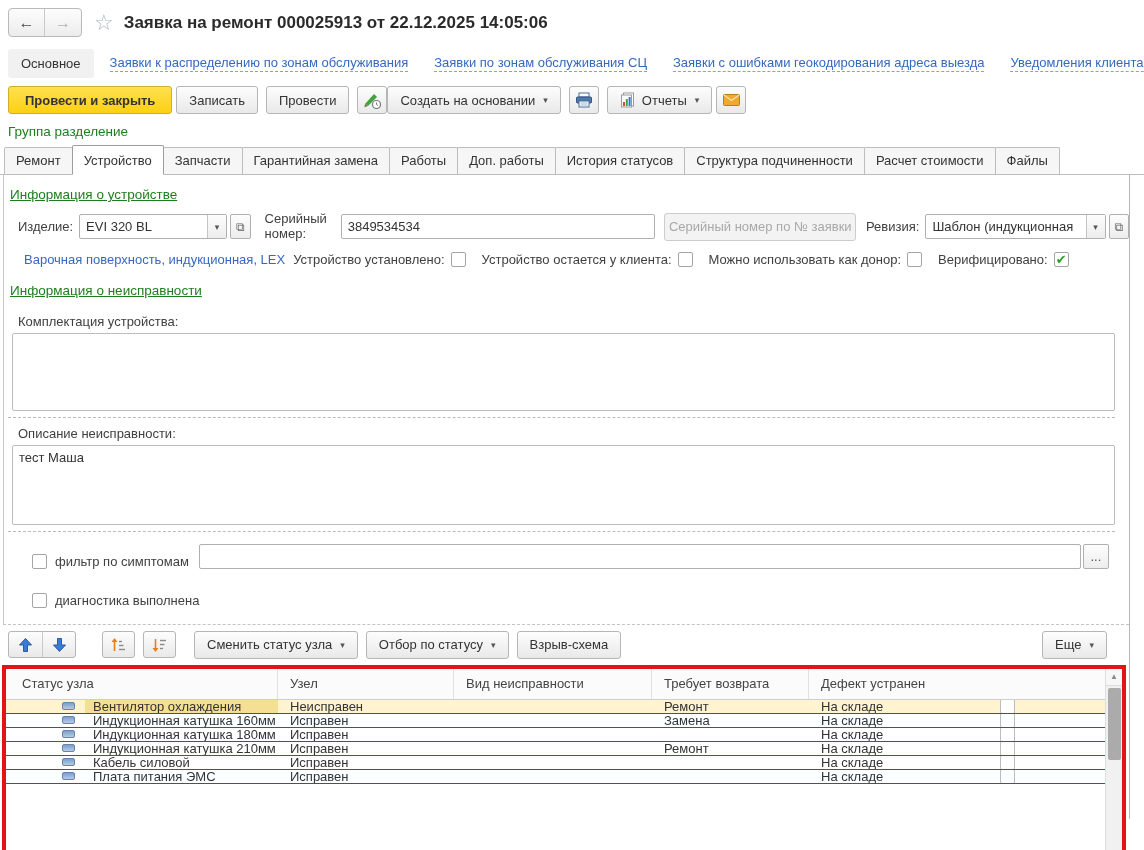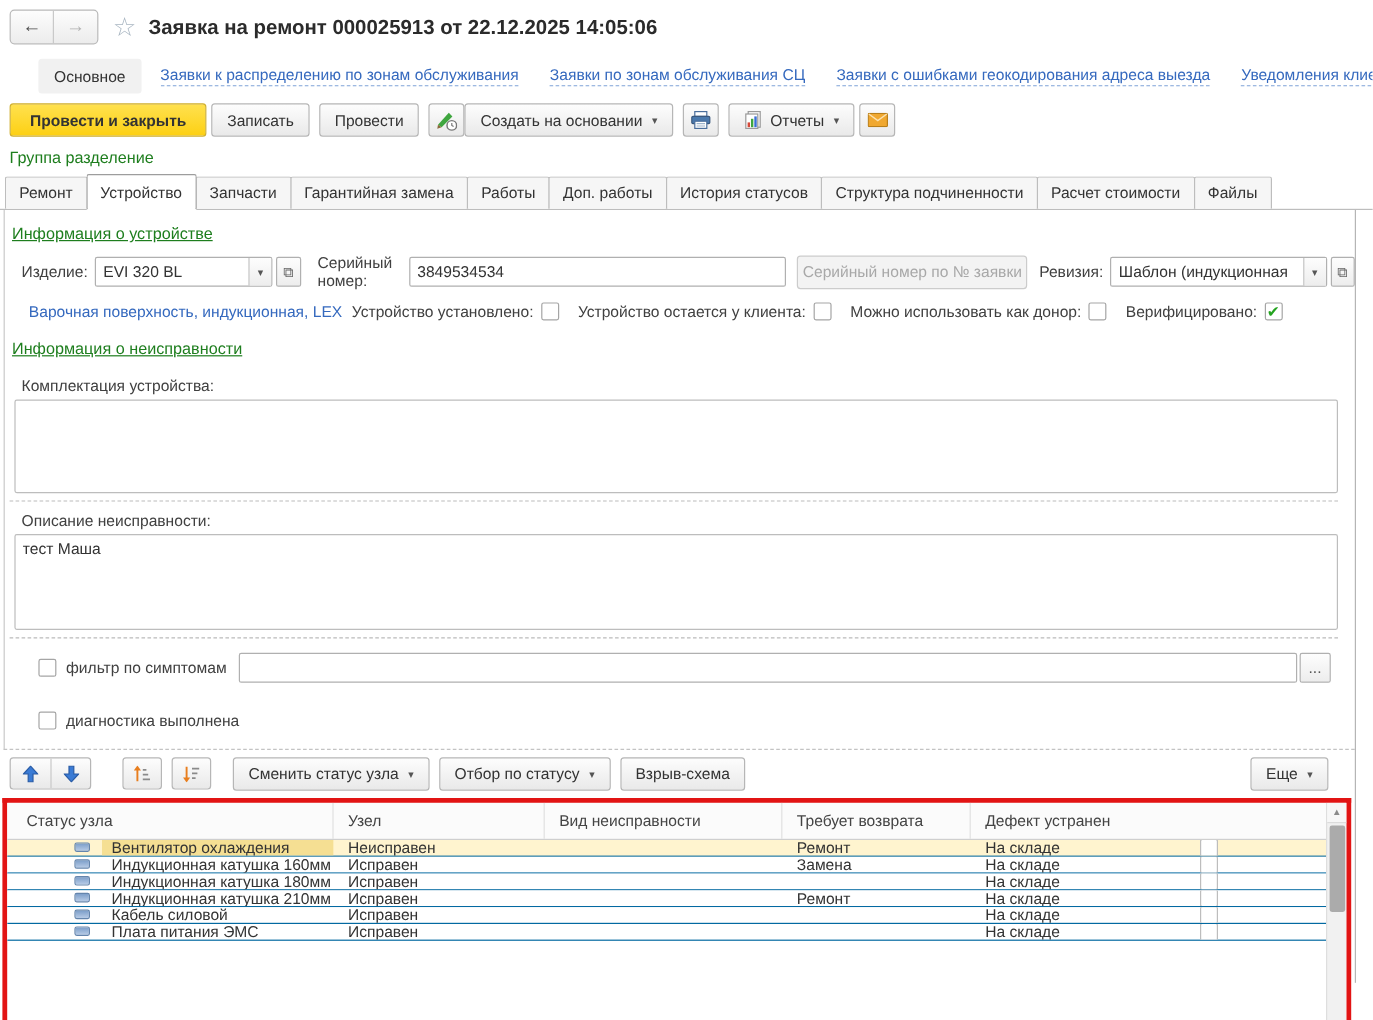"Основное" .navrow { margin-left: 24px -> none }
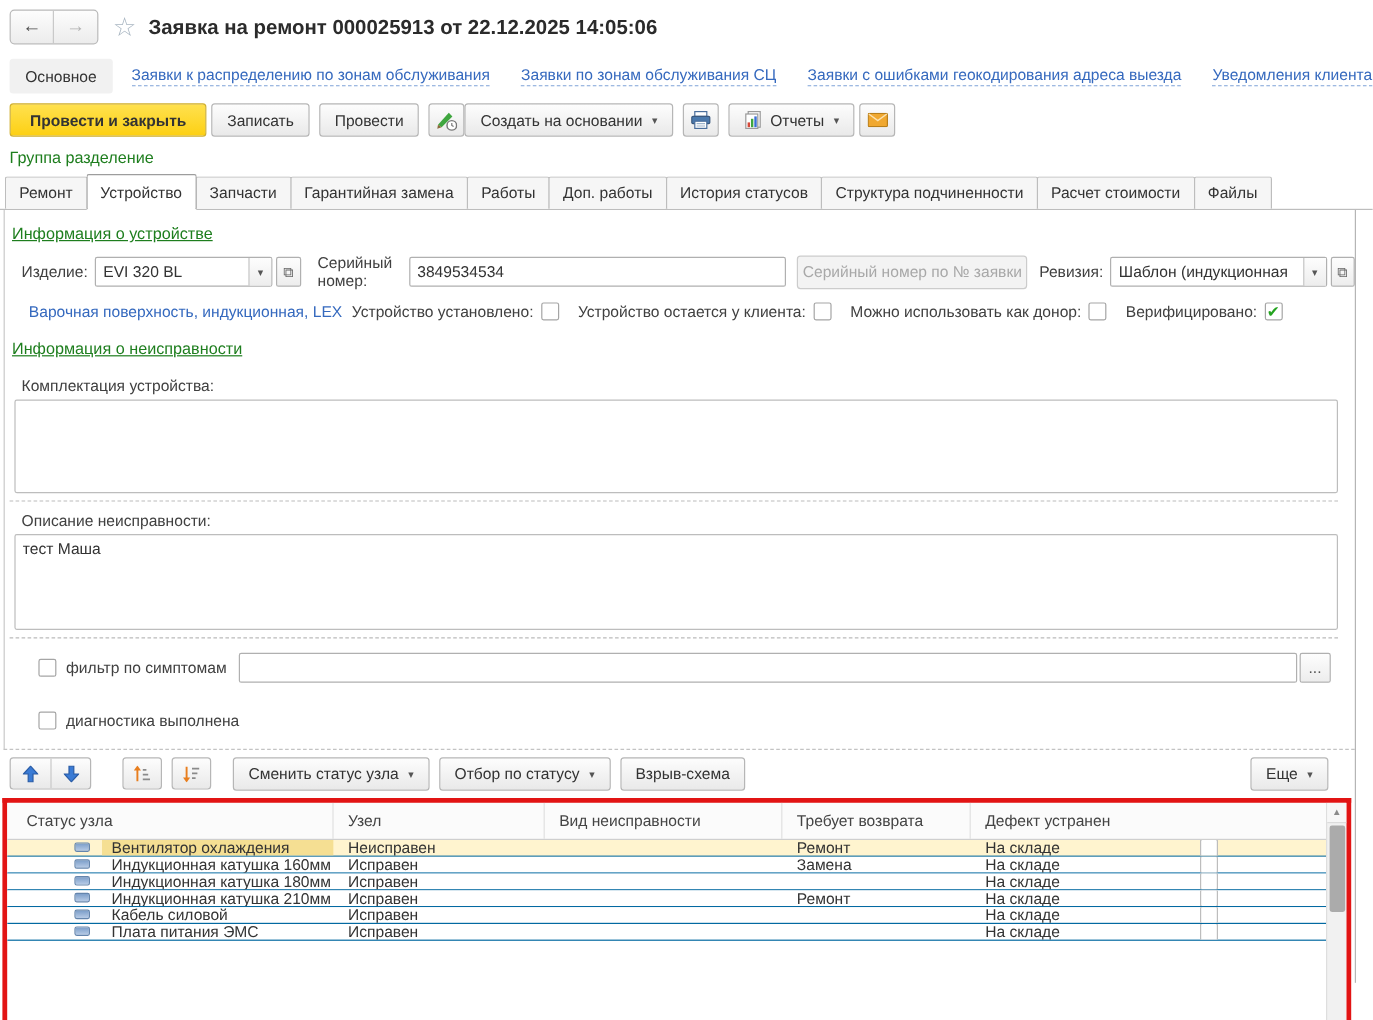"фильтр по симптомам" .symptom-row { align-items: center -> flex-end }
